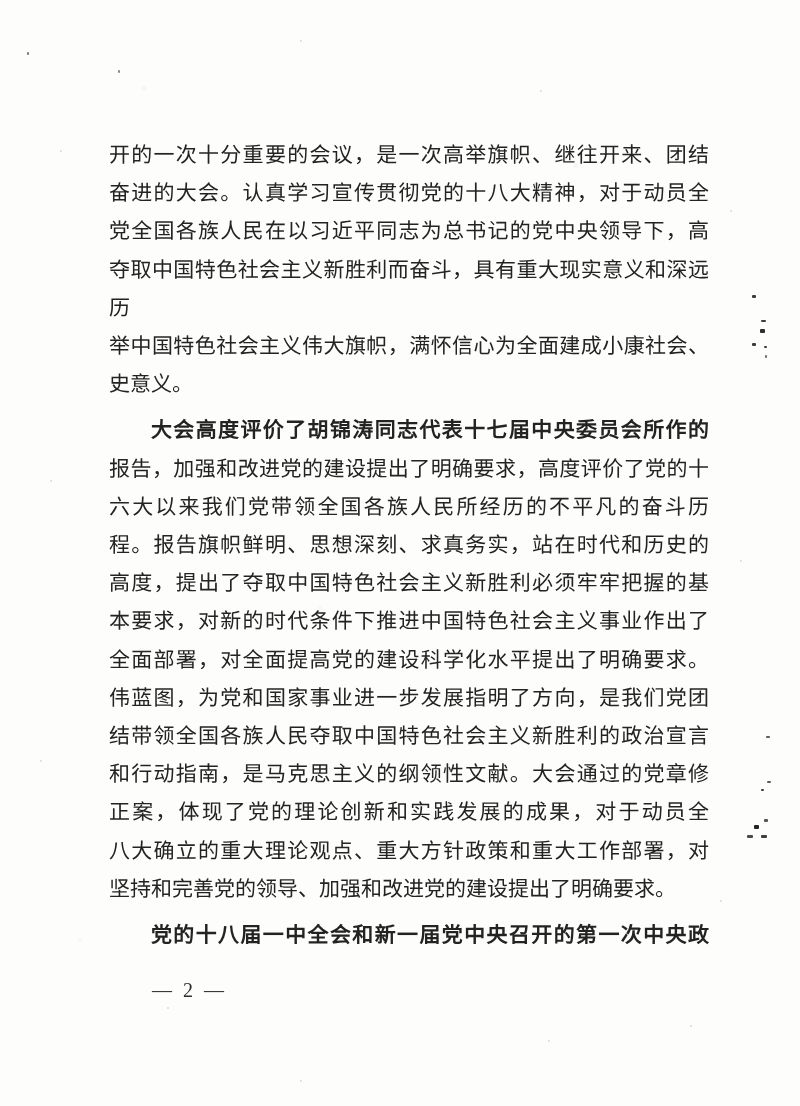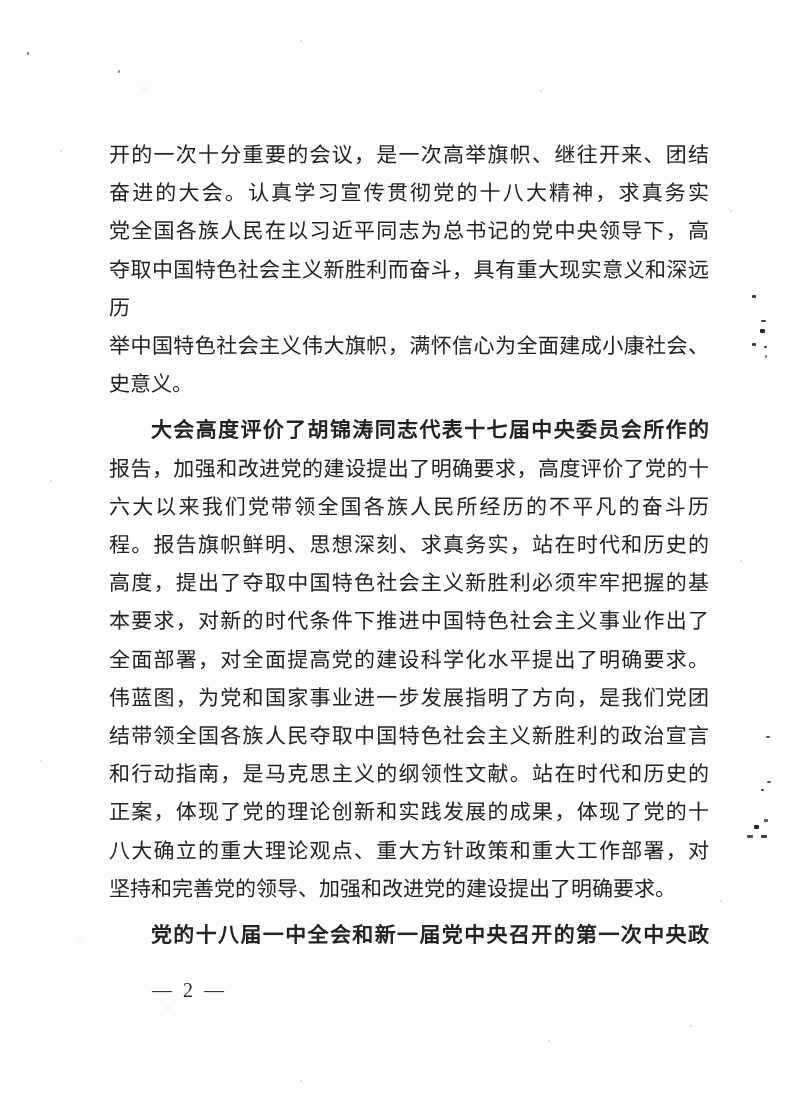"奋进的大会。认真学习宣传贯彻党的十八大精神，求真务实" div.line { text: 求真务实 -> 对于动员全 }
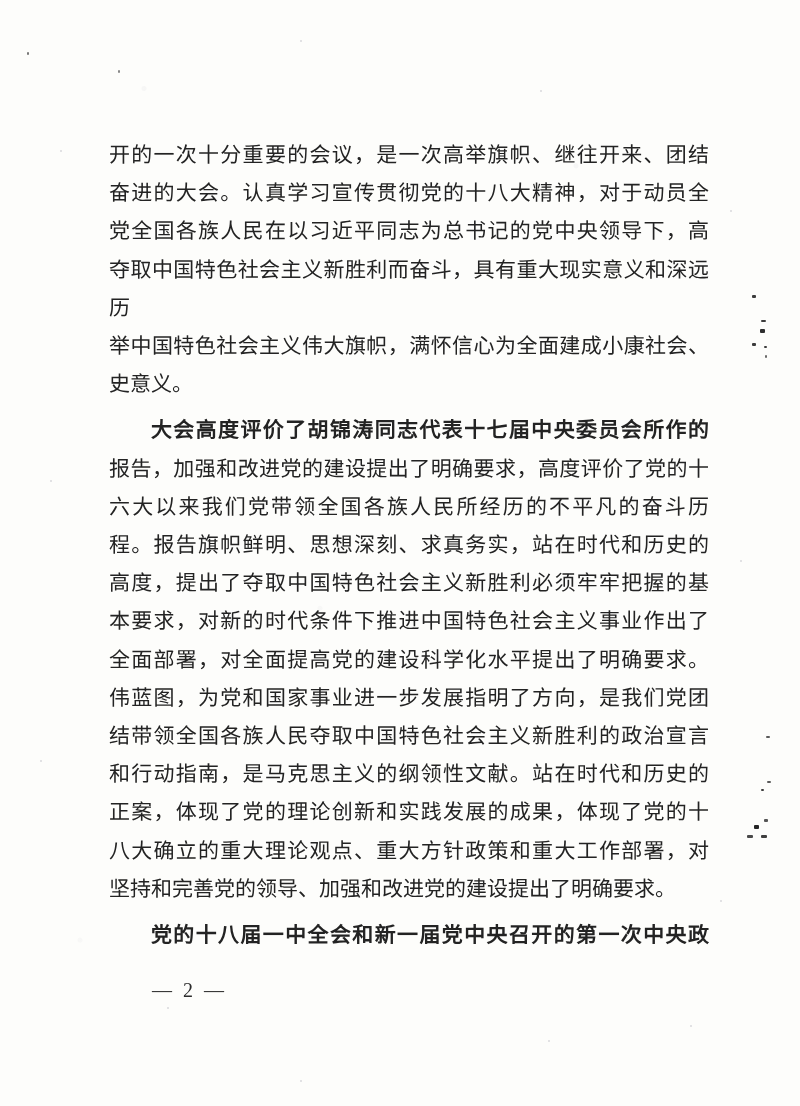"和行动指南，是马克思主义的纲领性文献。站在时代和历史的" div.line { text: 站在时代和历史的 -> 大会通过的党章修 }
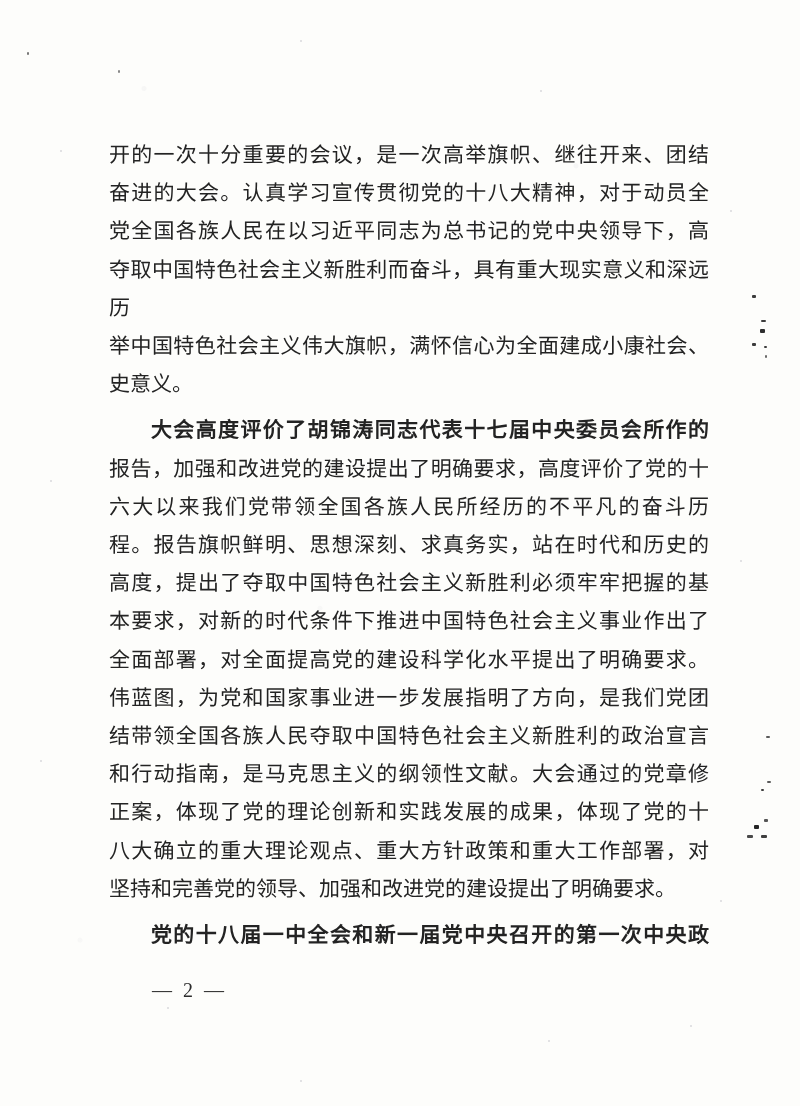"正案，体现了党的理论创新和实践发展的成果，体现了党的十" div.line { text: 体现了党的十 -> 对于动员全 }
